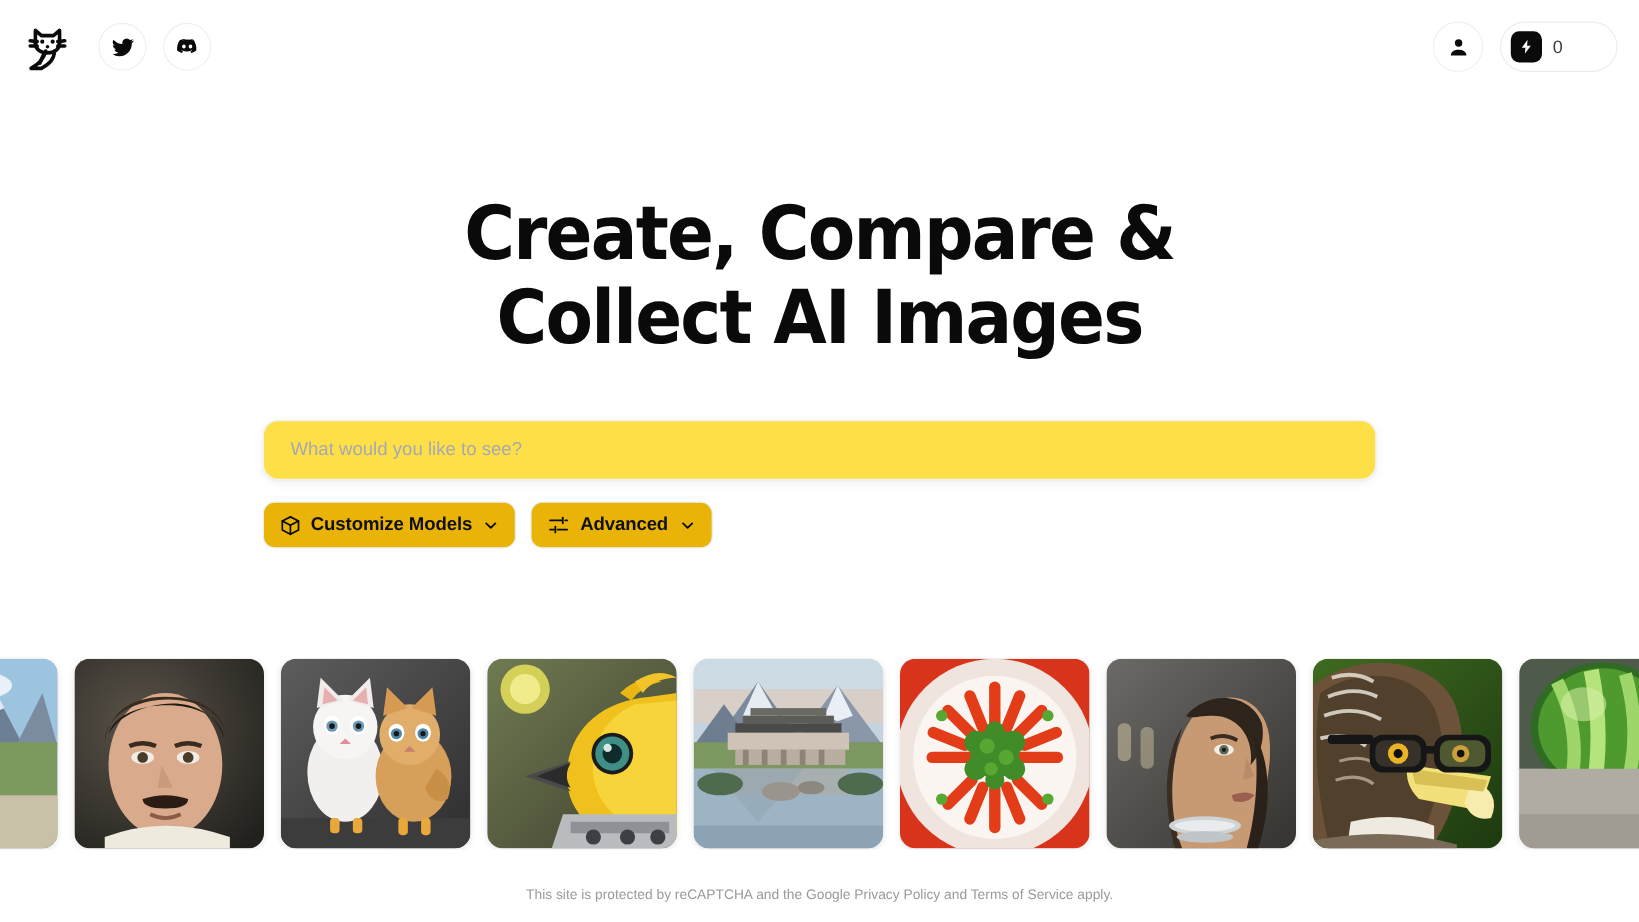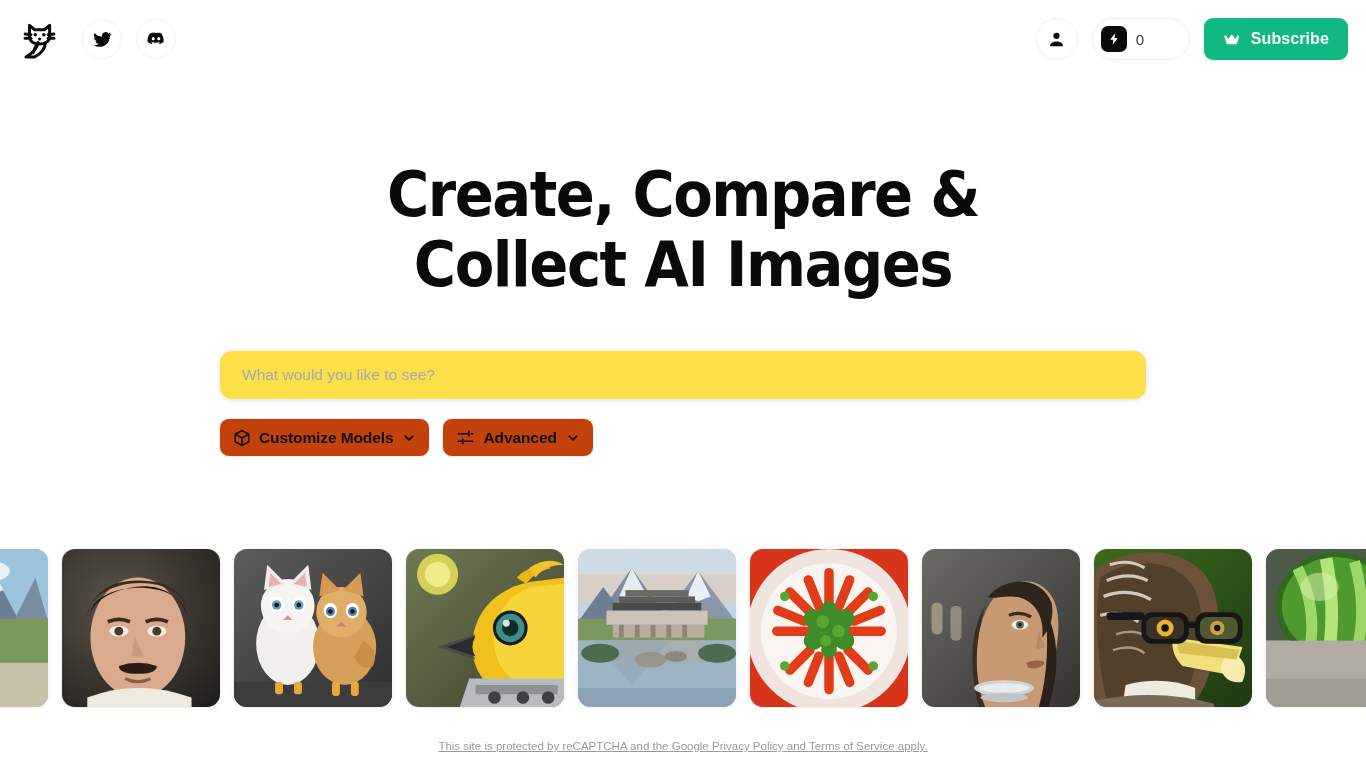"Subscribe" button.subscribe-btn { html: <button> <svg> <path></path> </svg> <span>Subscribe</span> </button> -> none }
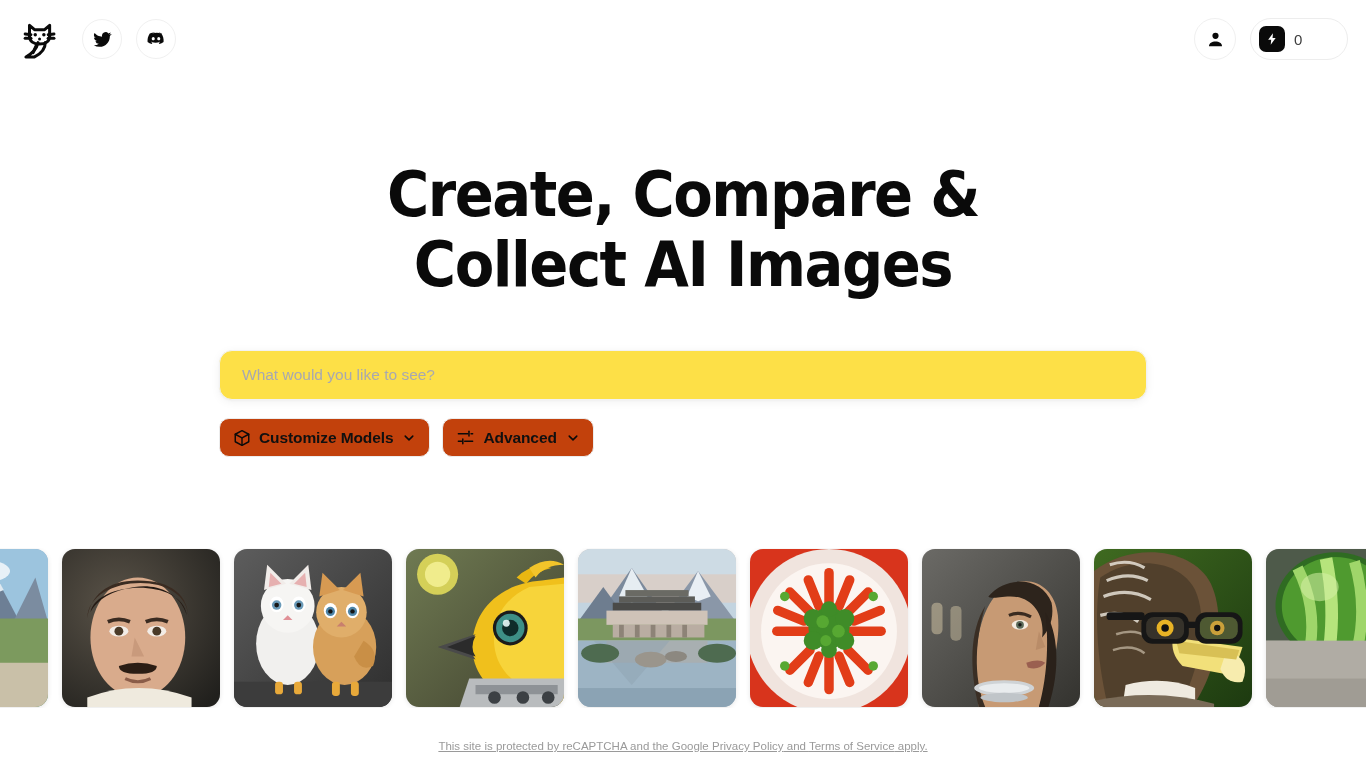"Customize Models" .opt-btn { background: #c2410c -> #eab308 }
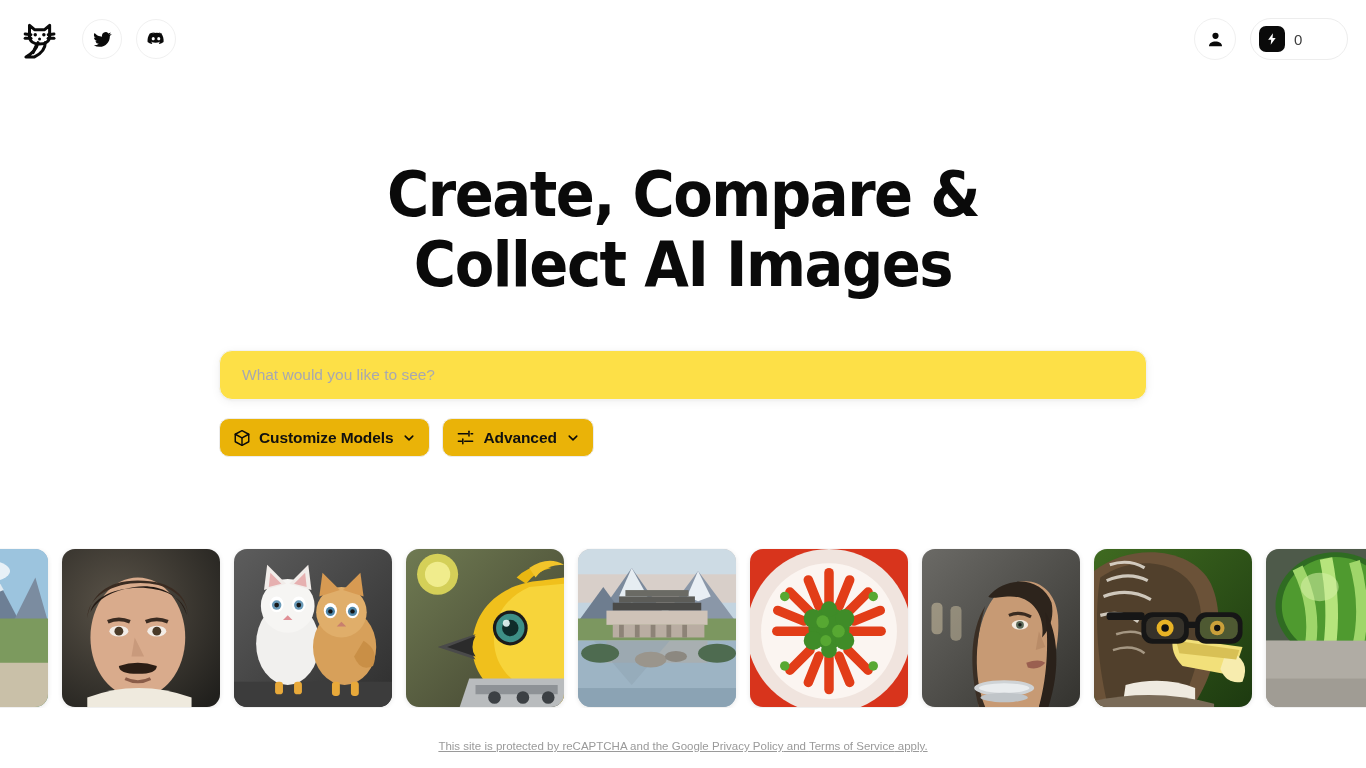"This site is protected by" .footer-line2 { text-decoration: underline -> none }
